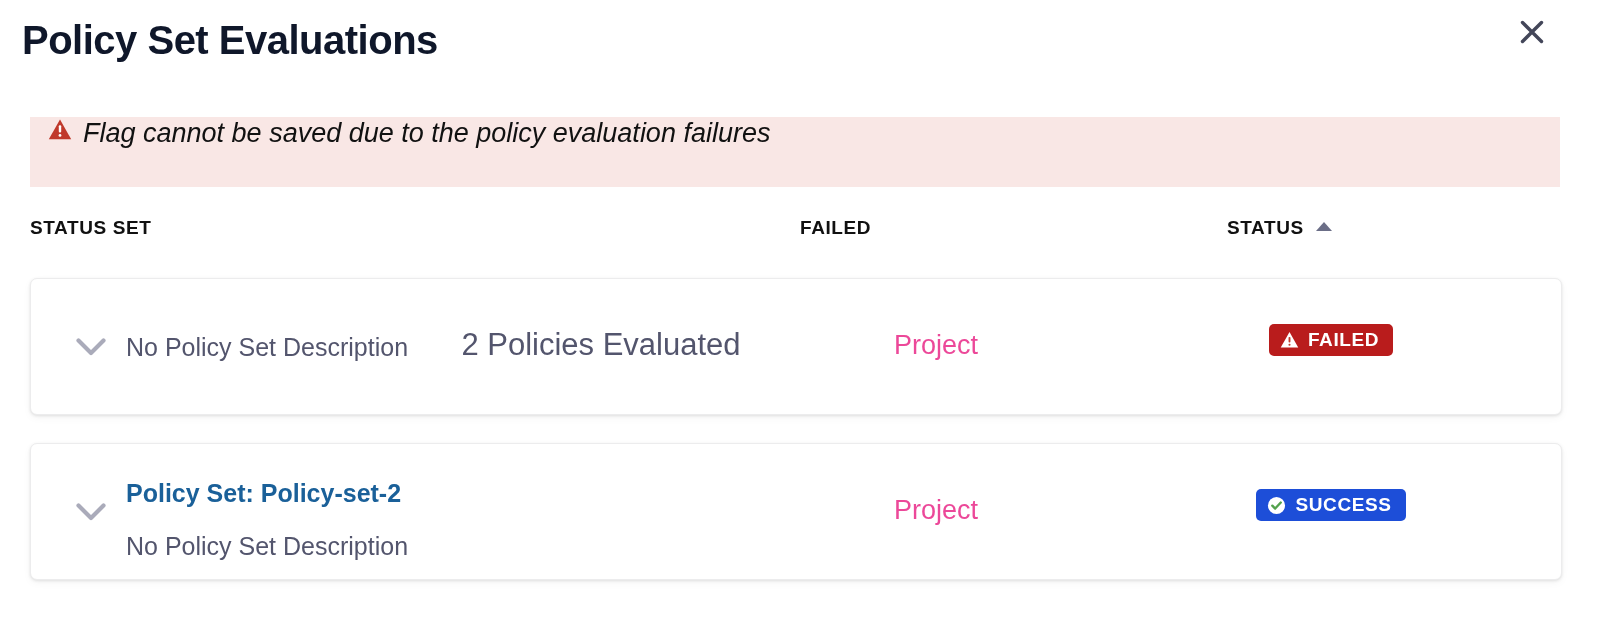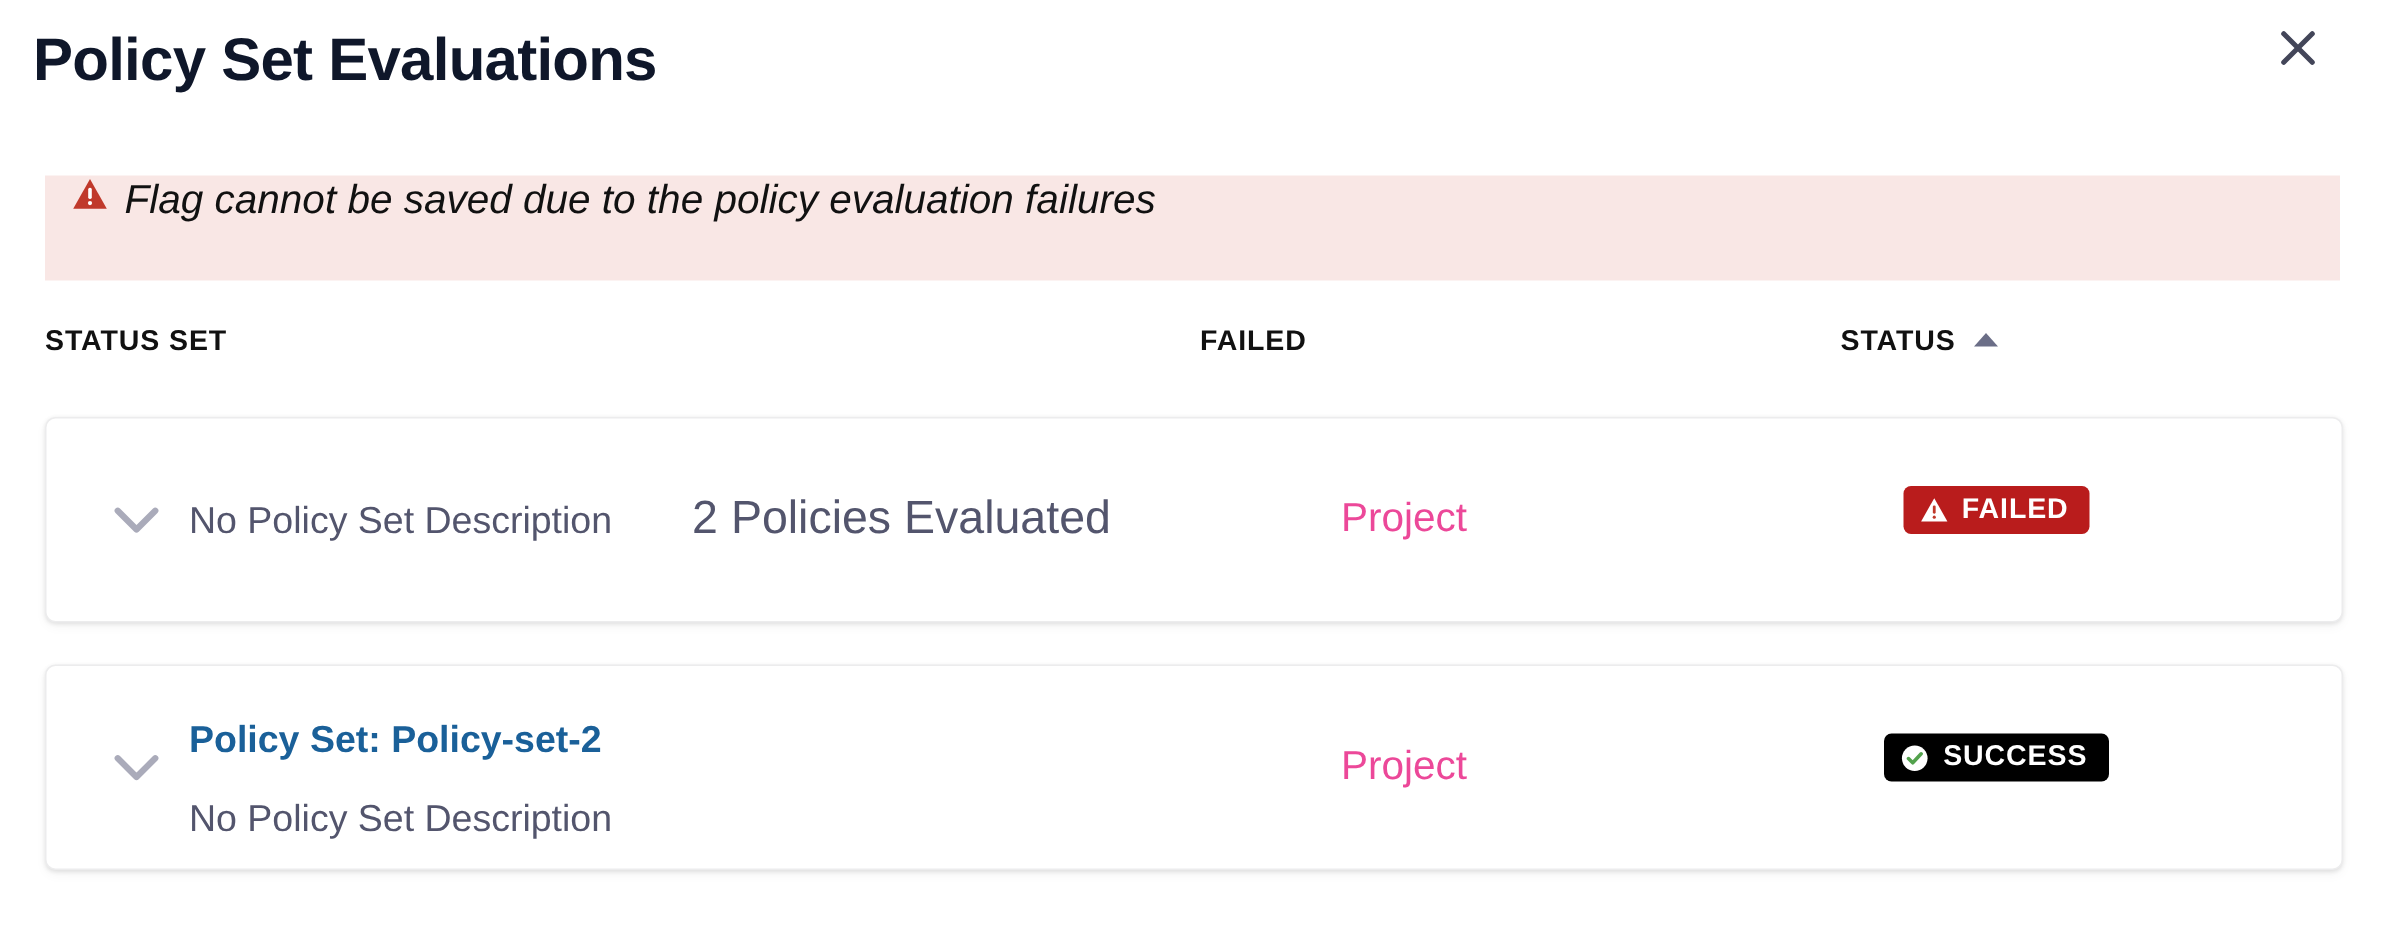"SUCCESS" .badge-success { background: #000000 -> #1d4ed8 }
